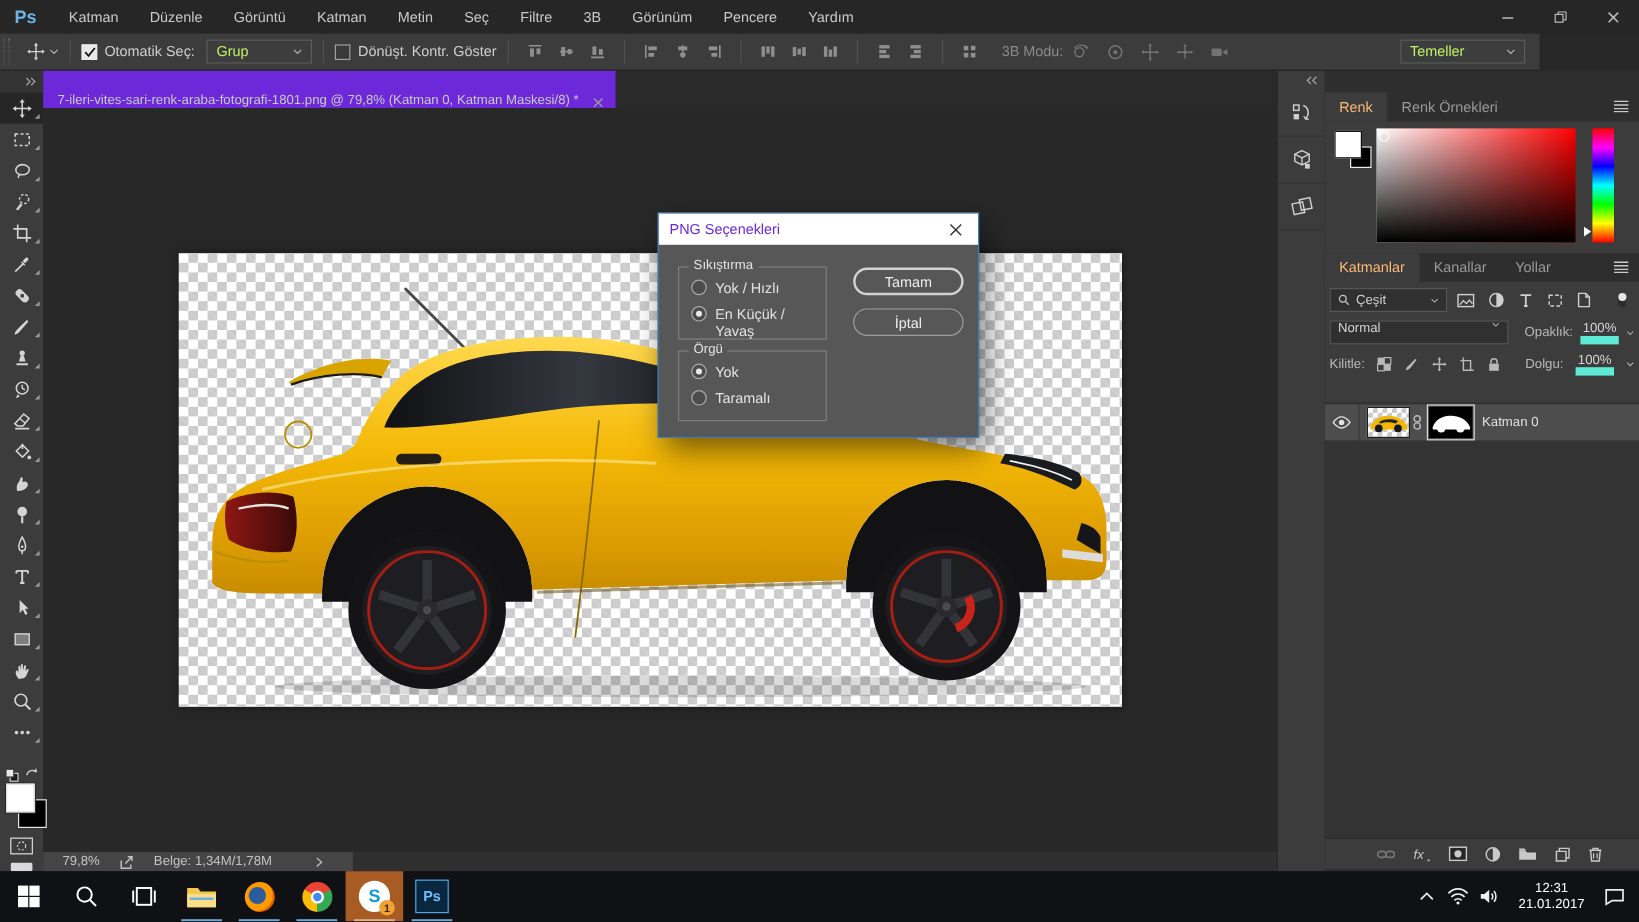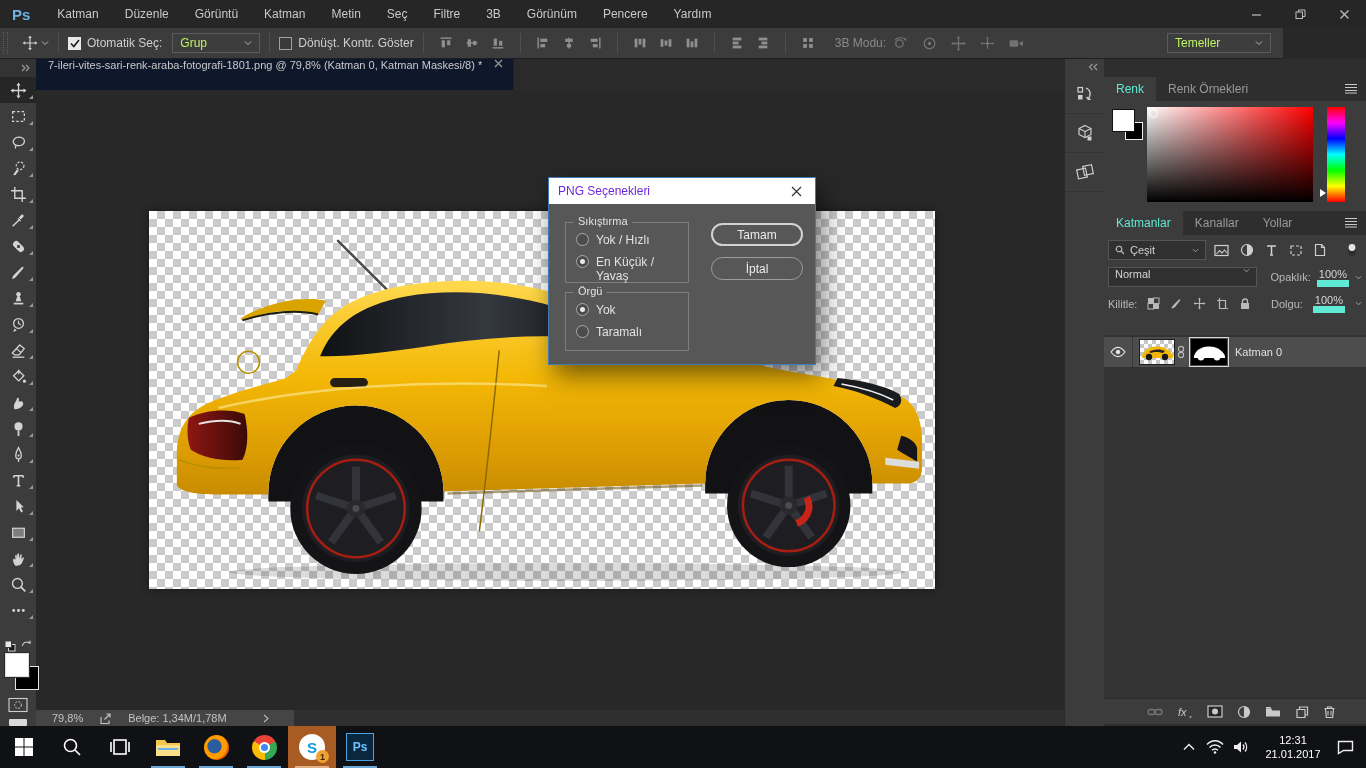"7-ileri-vites-sari-renk-araba-fotografi-" .doc-tab { align-items: flex-start -> flex-end; background: #0f172a -> #6d28d9 }
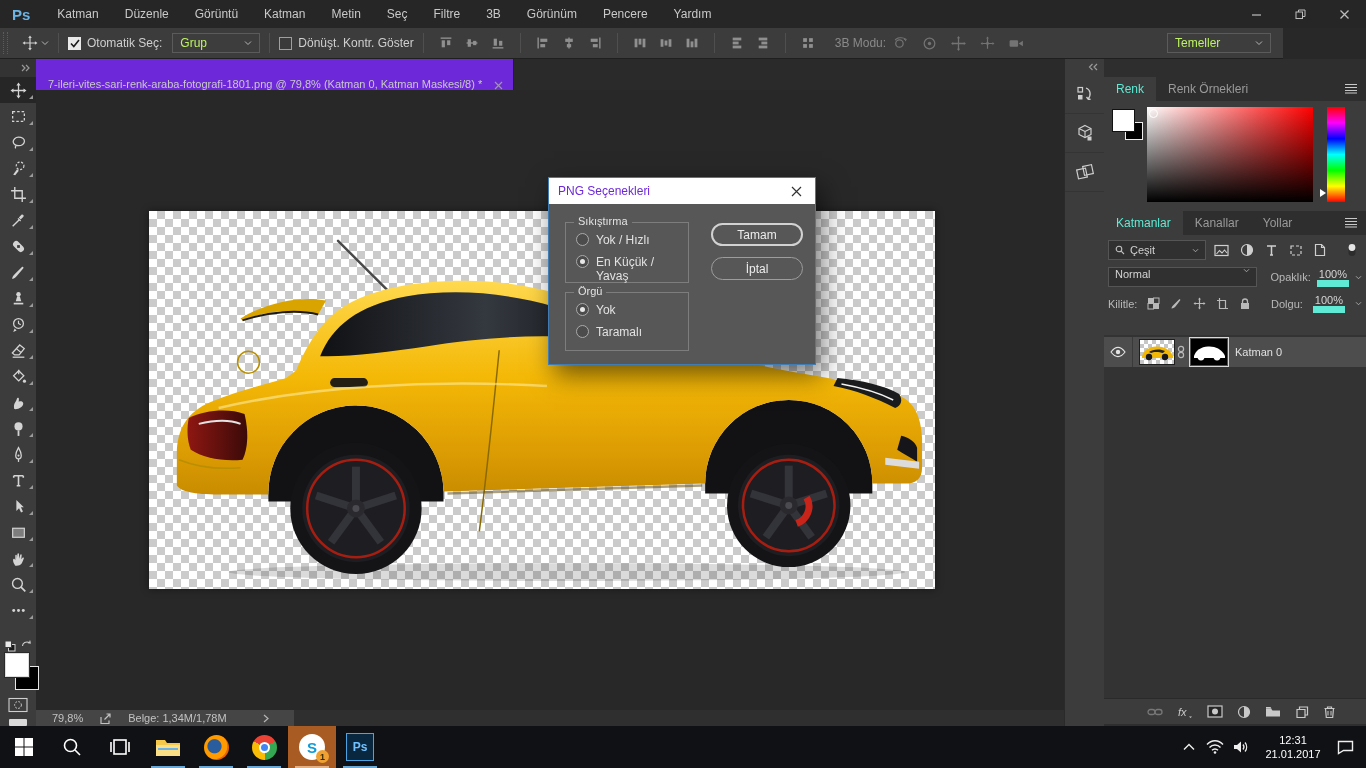"Renk" .ptab.active { color: #5eead4 -> #fdba74 }
